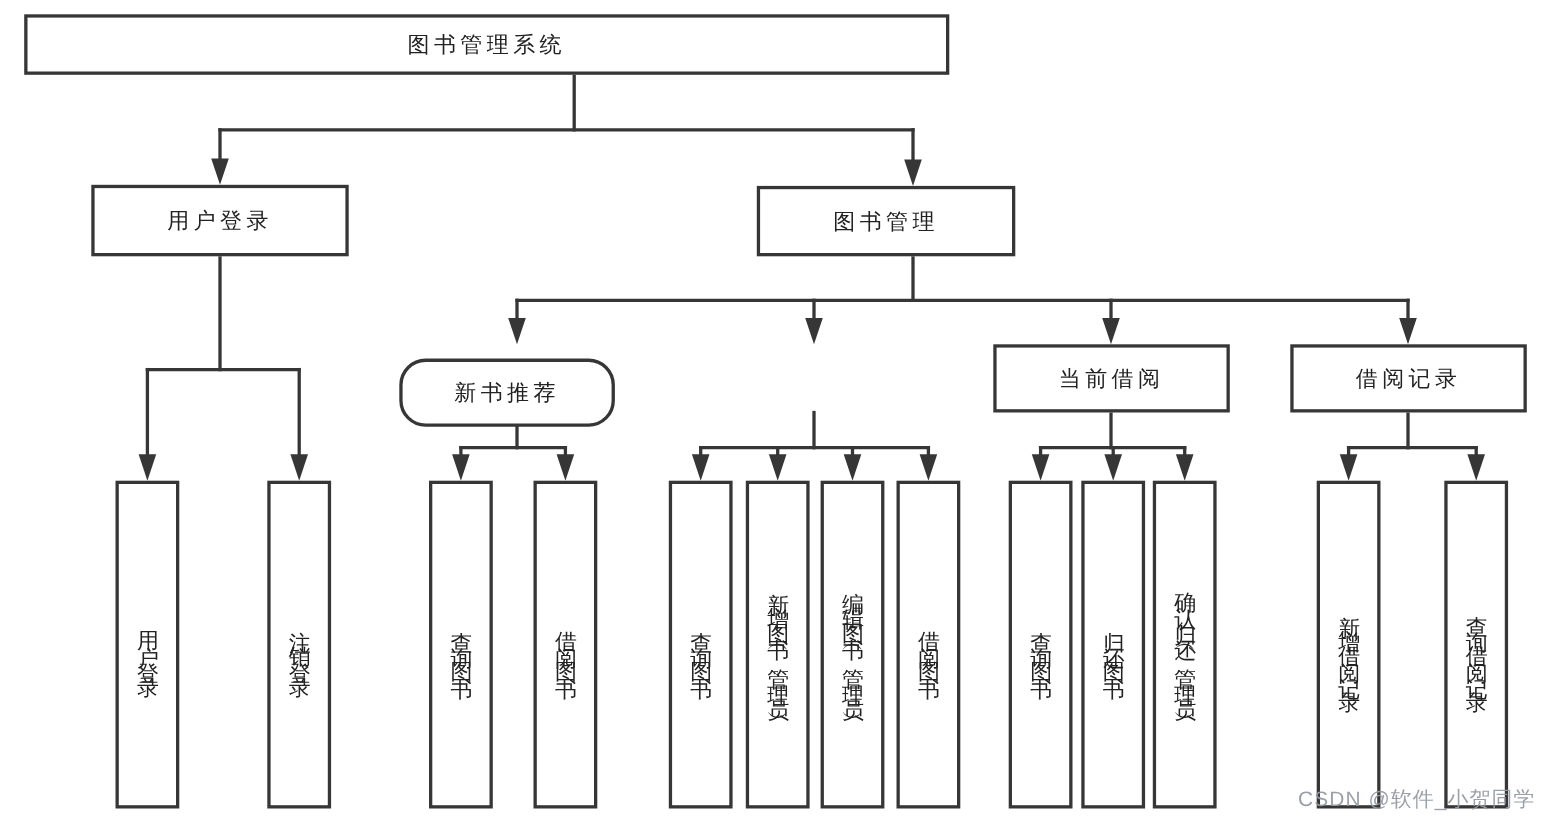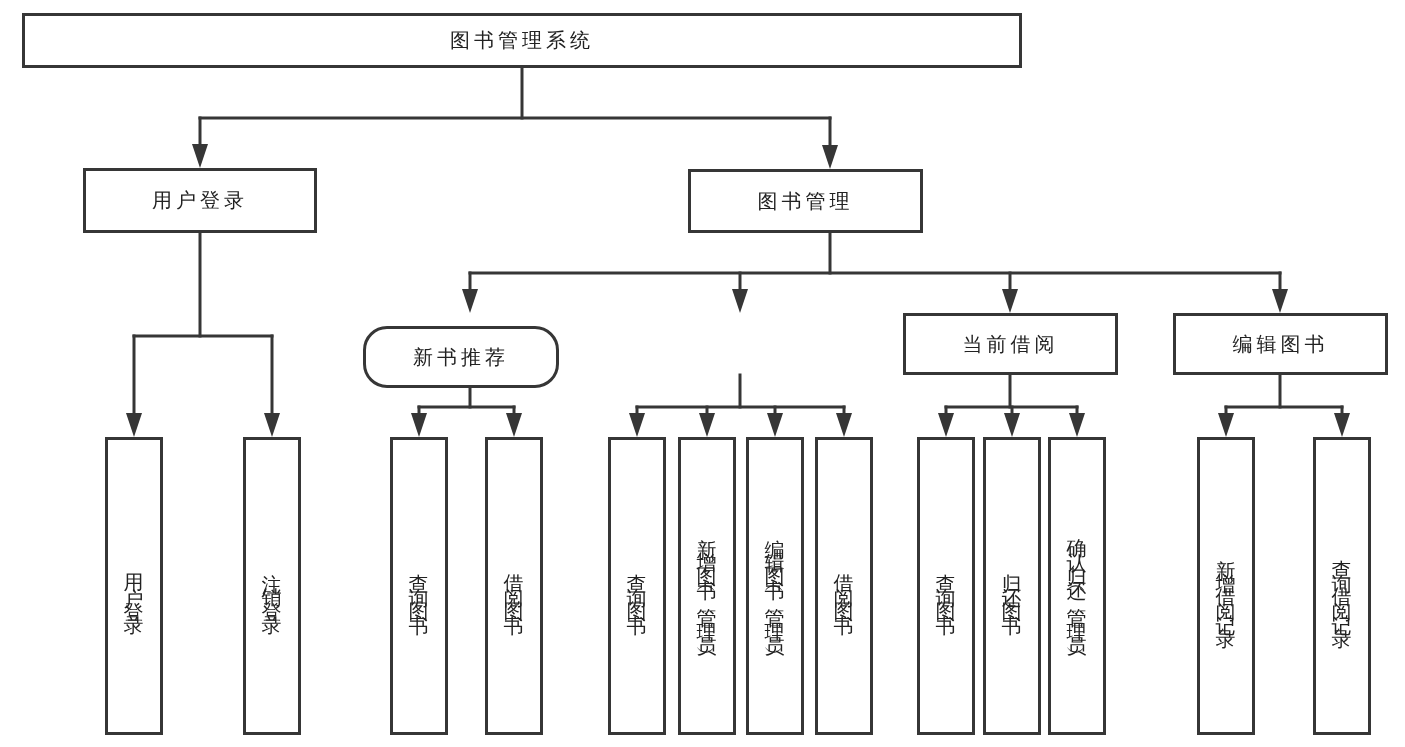"图书管理系统" div.hbox { width: 1000px -> 841px }
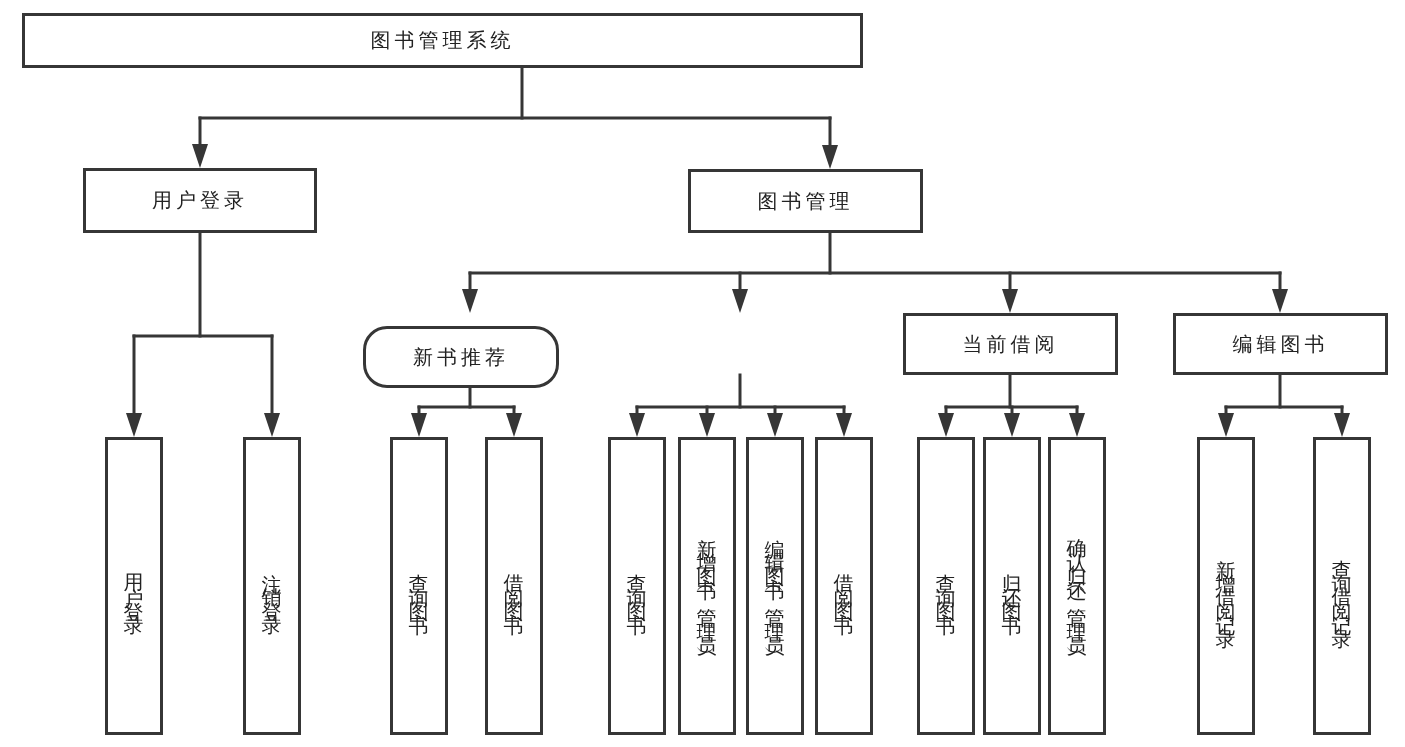"编辑图书" div.hbox { text: 编辑图书 -> 借阅记录 }
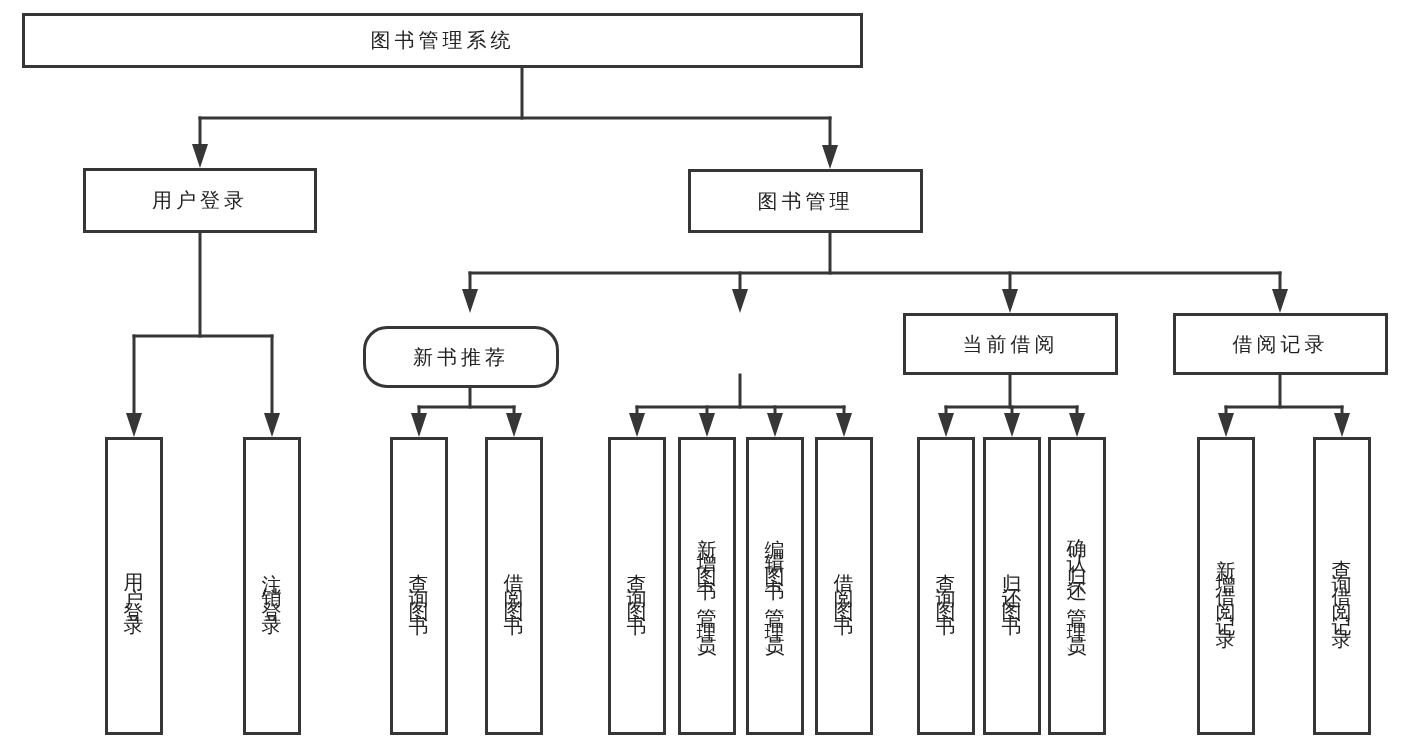"CSDN @软件_小贺同学" div.watermark { html: none -> <div>CSDN @软件_小贺同学</div> }
